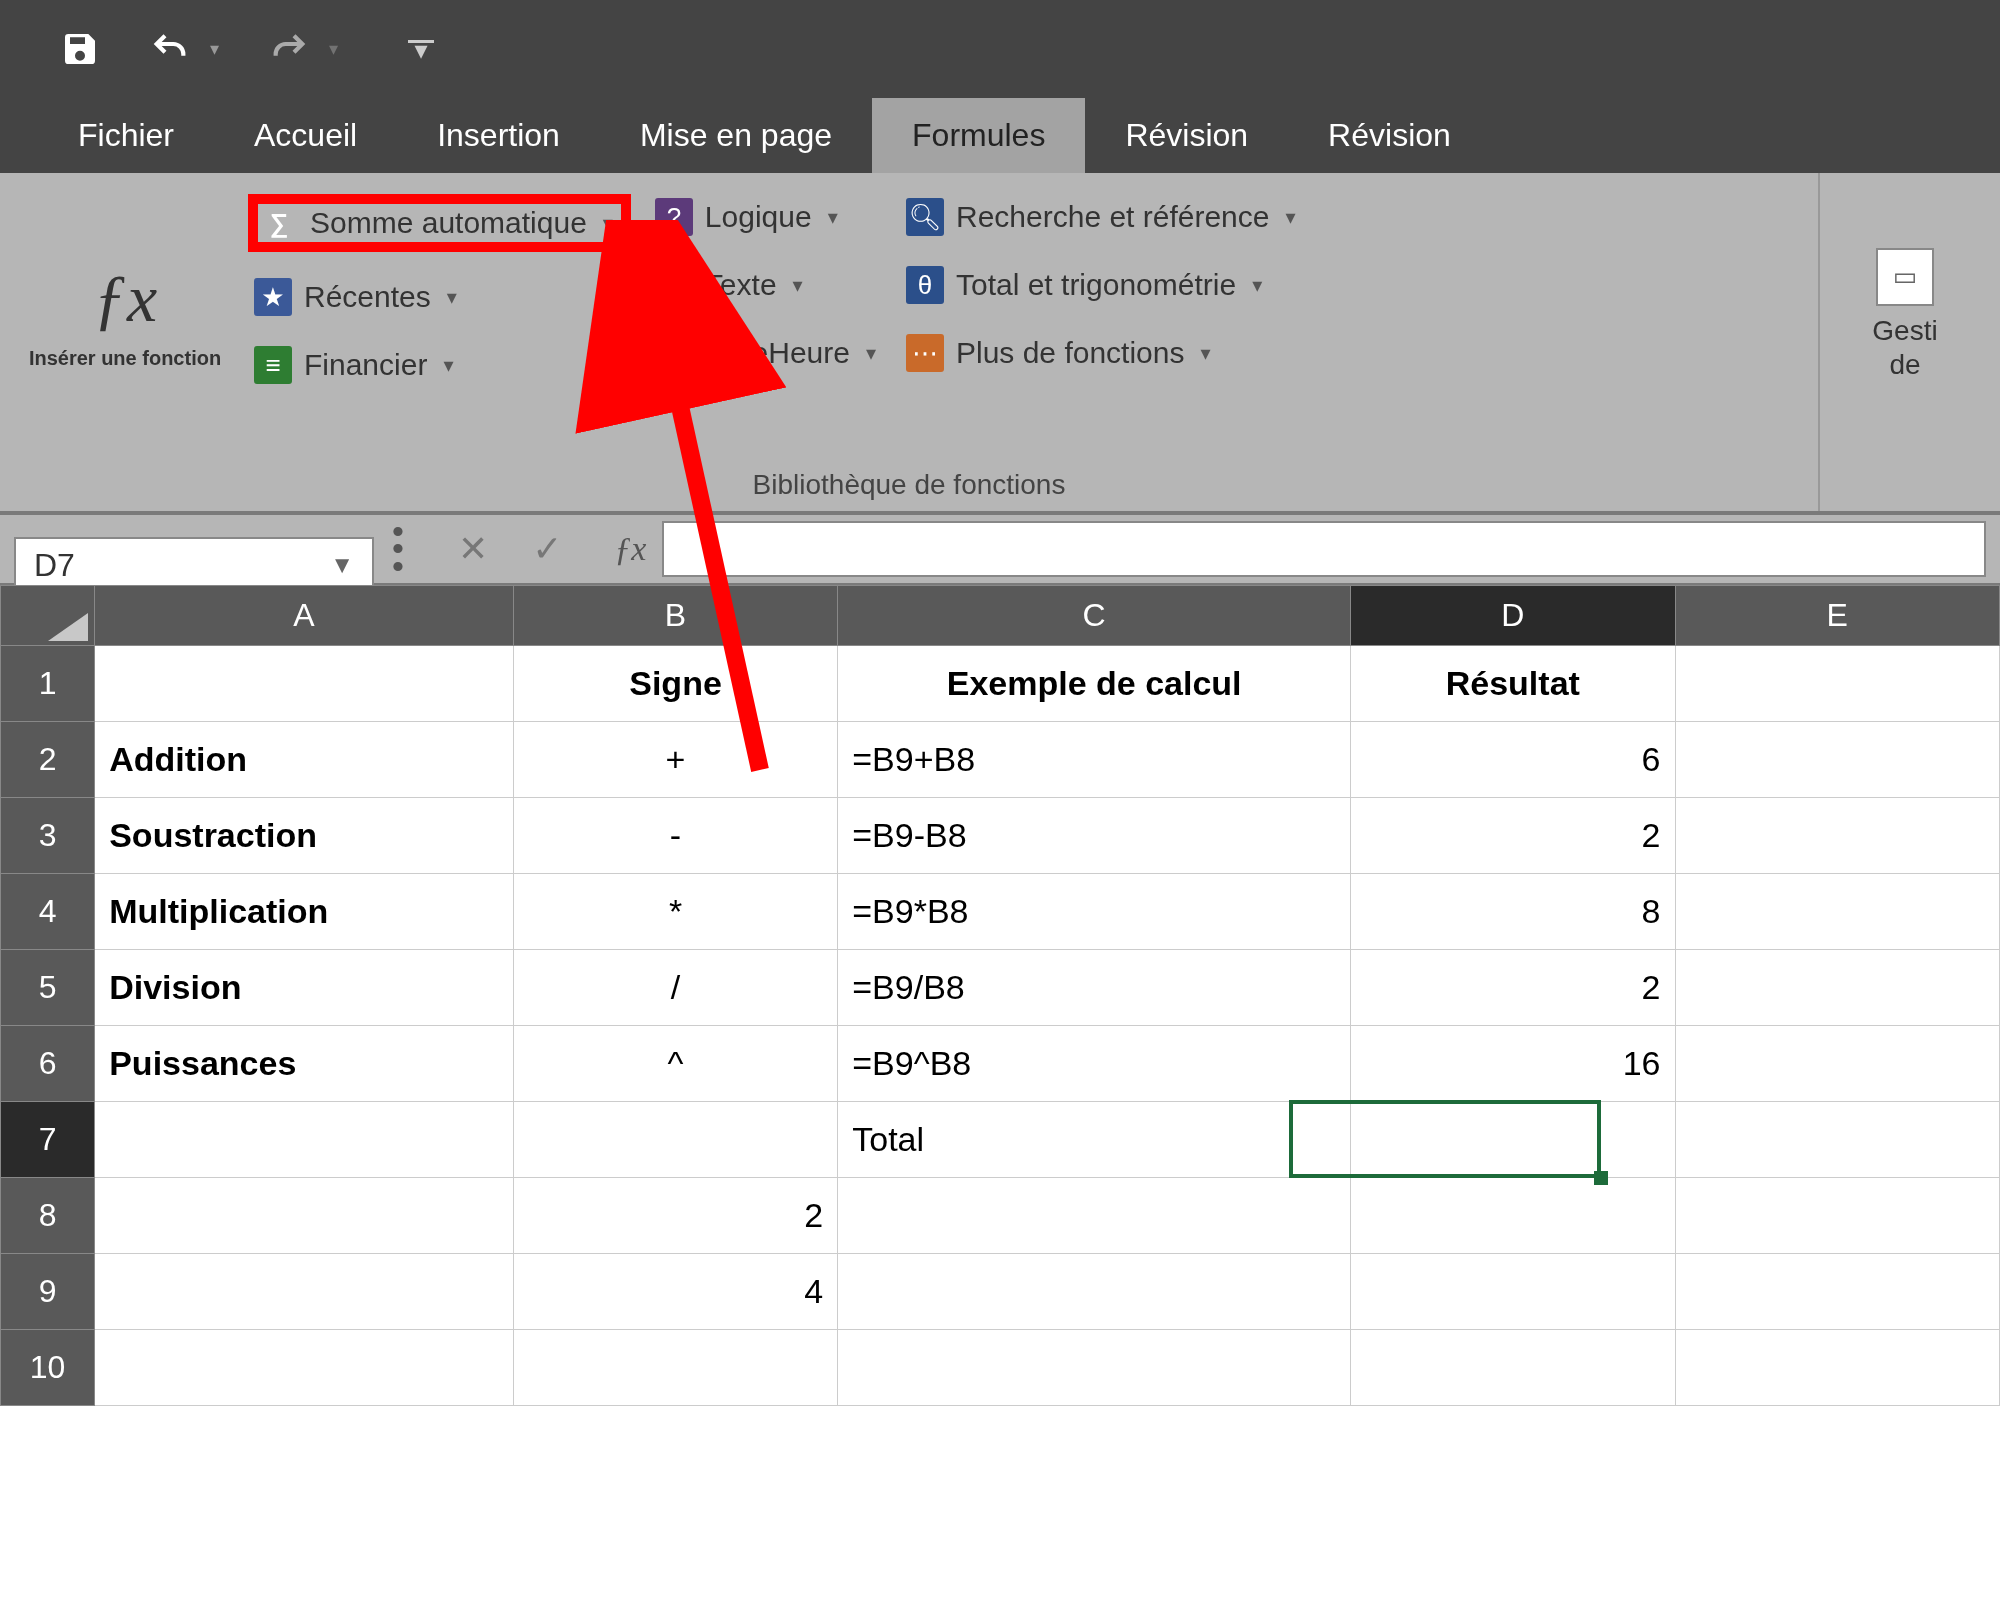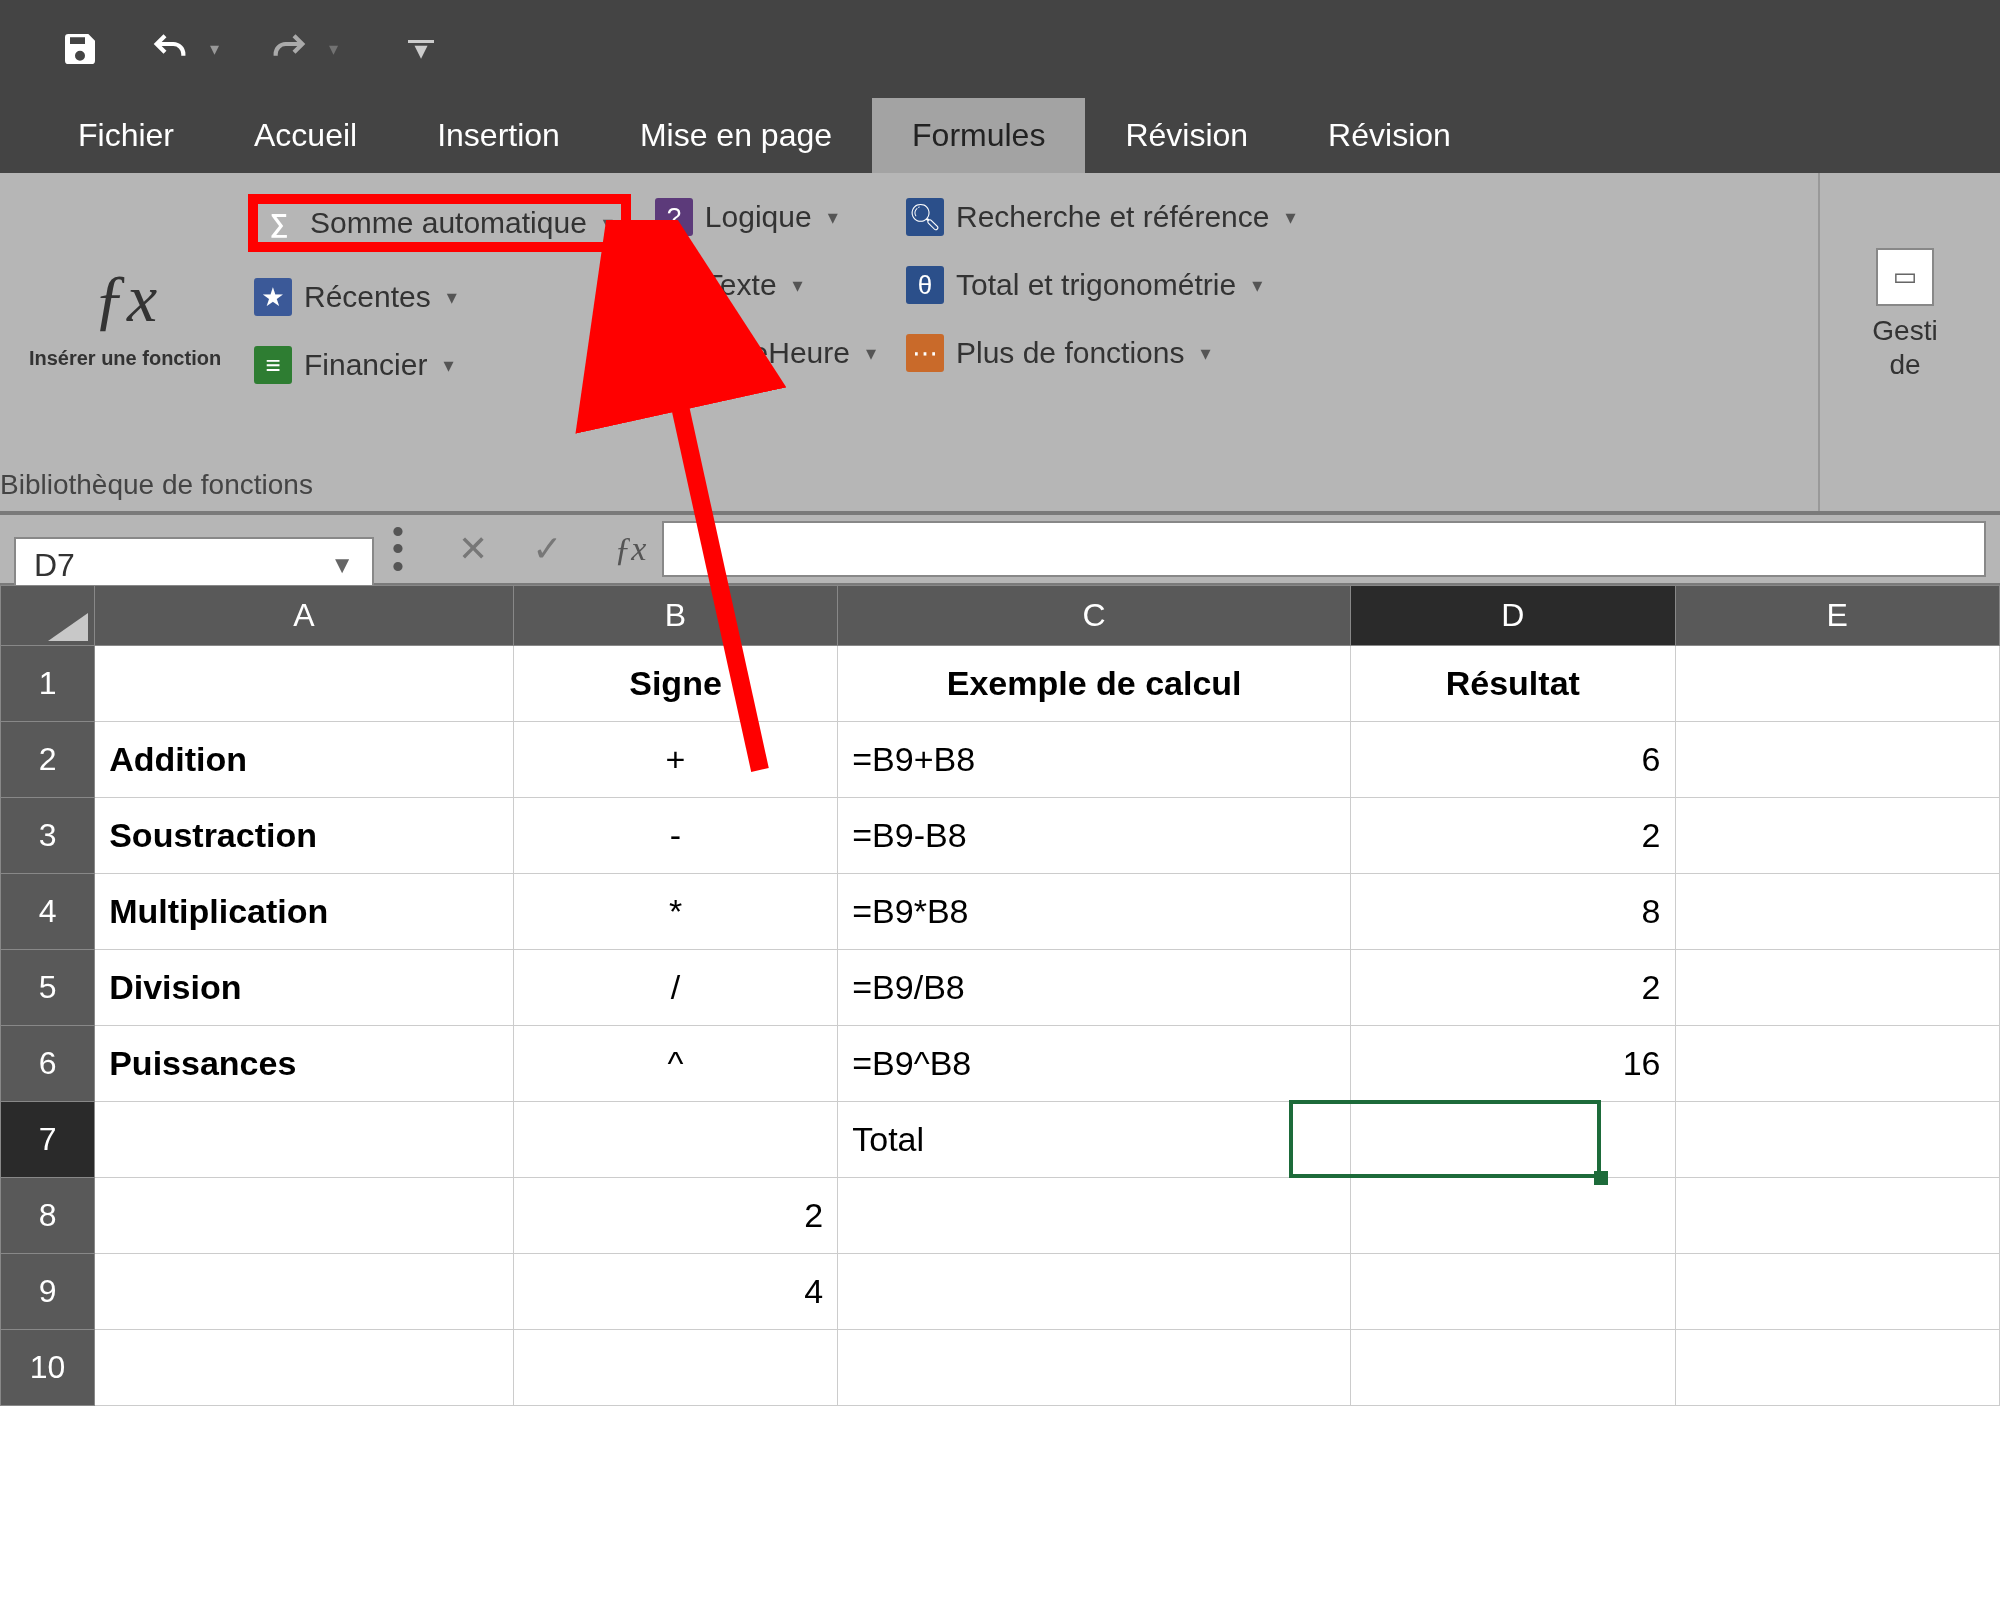"Bibliothèque de fonctions" .ribbon-group-label { text-align: left -> center }
